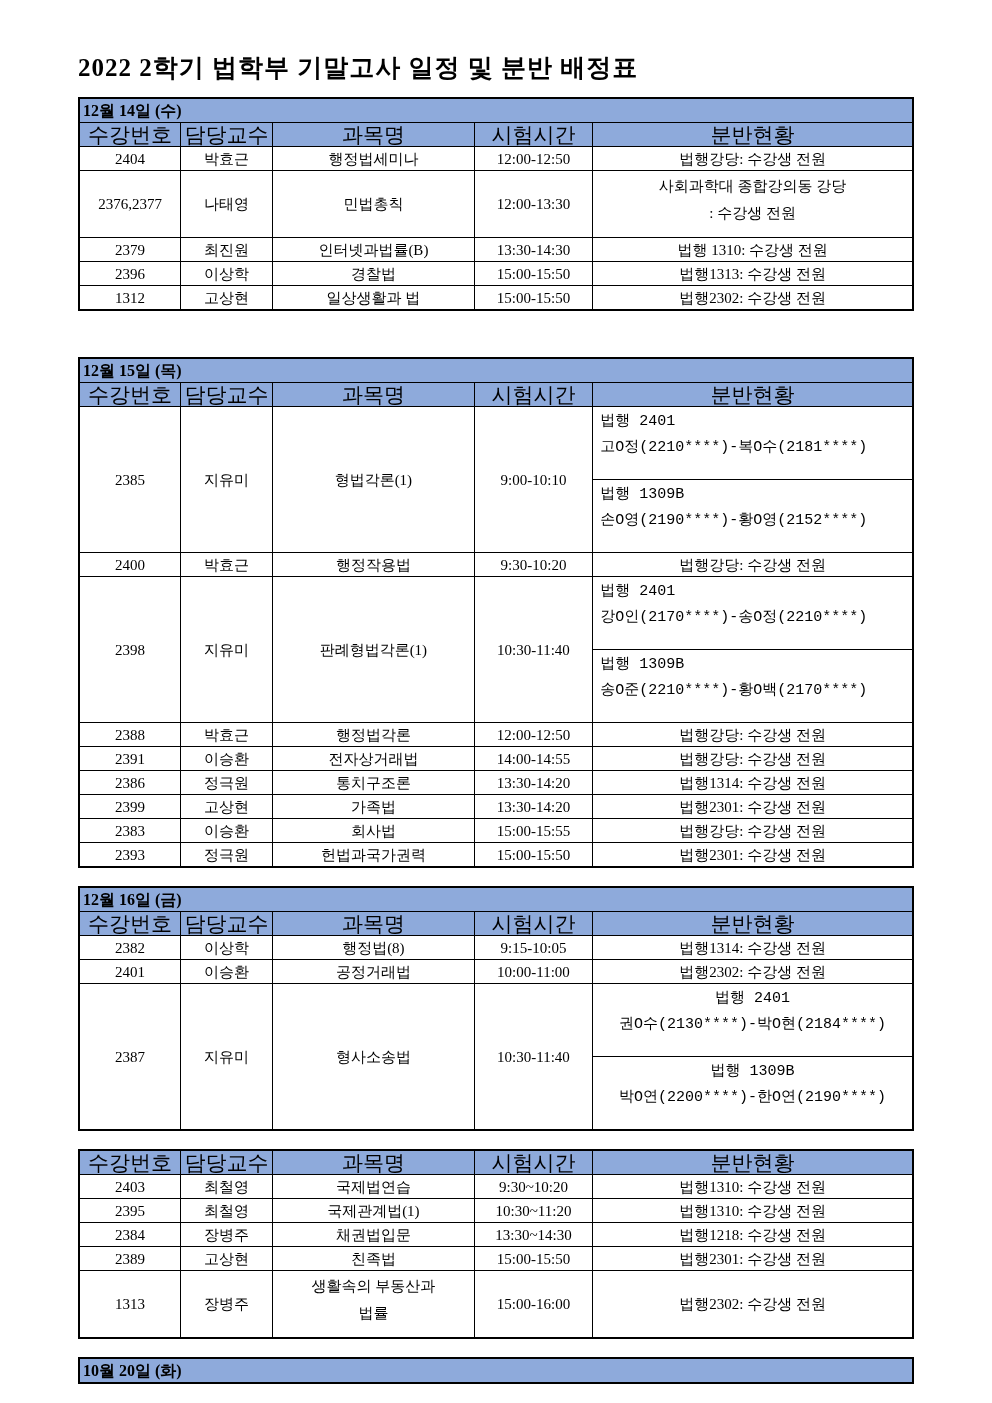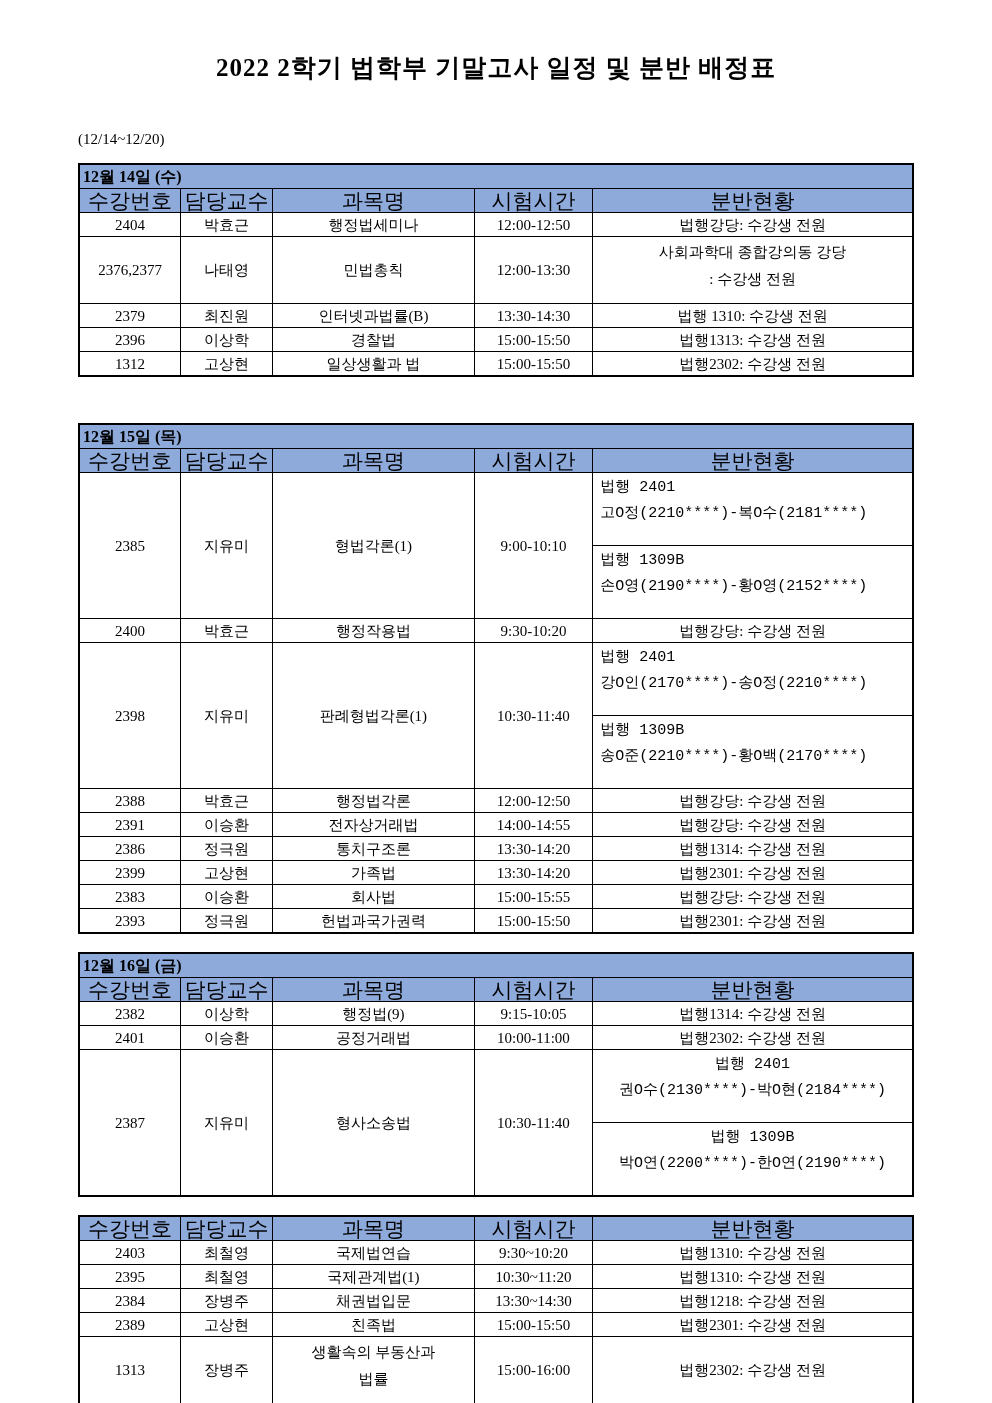"2022 2학기 법학부 기말고사 일정" .title { text-align: center -> none }
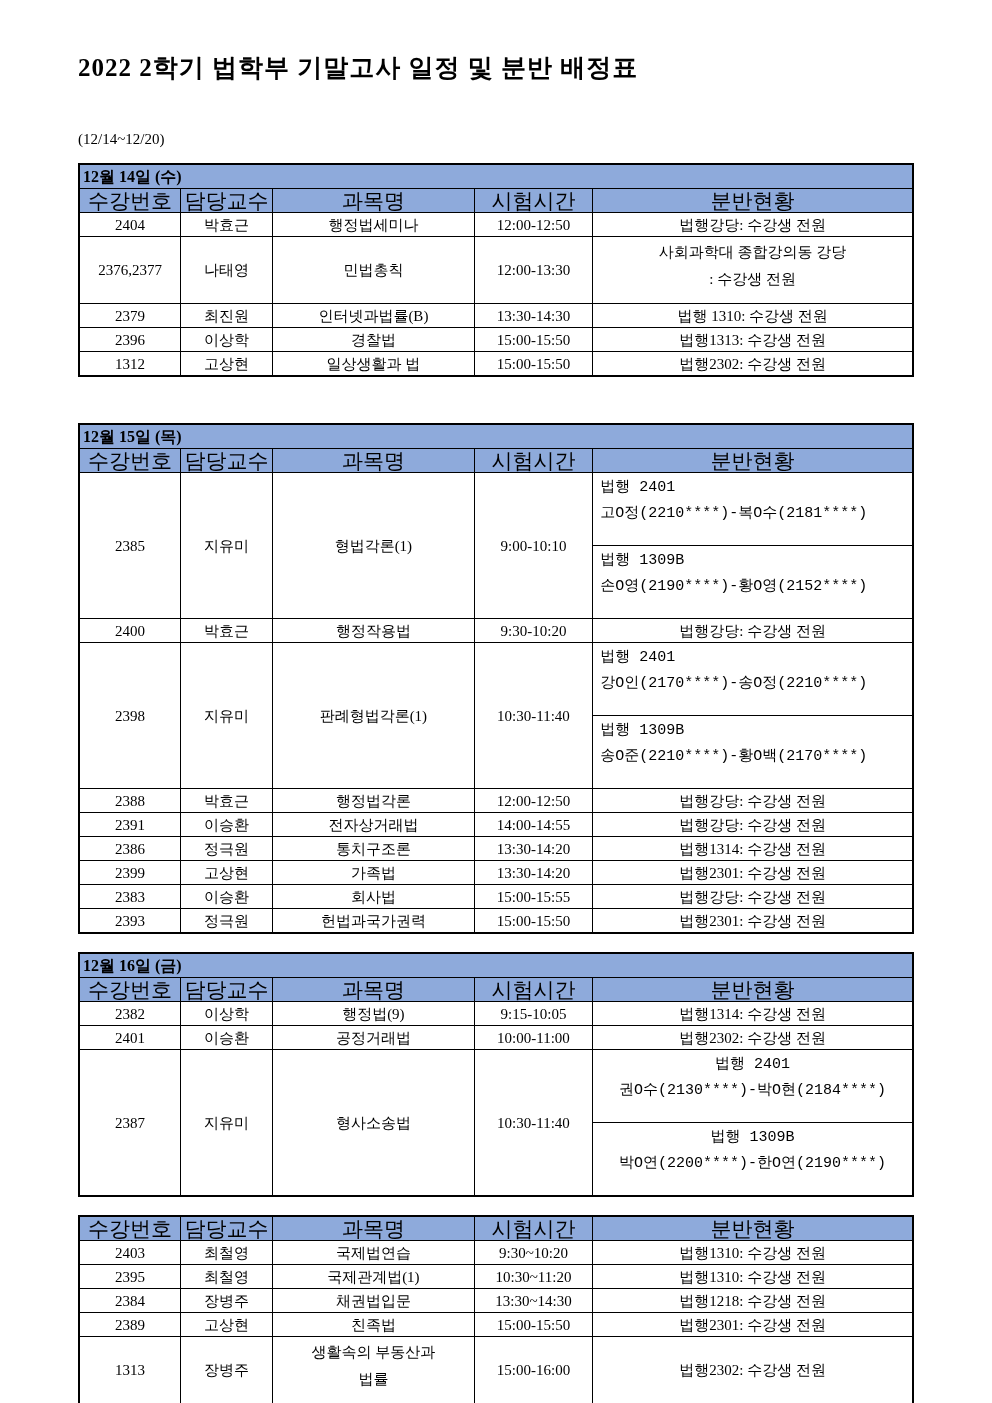"(12/14~12/20)" div.date-range { html: <div>(12/14~12/20)</div> -> none }
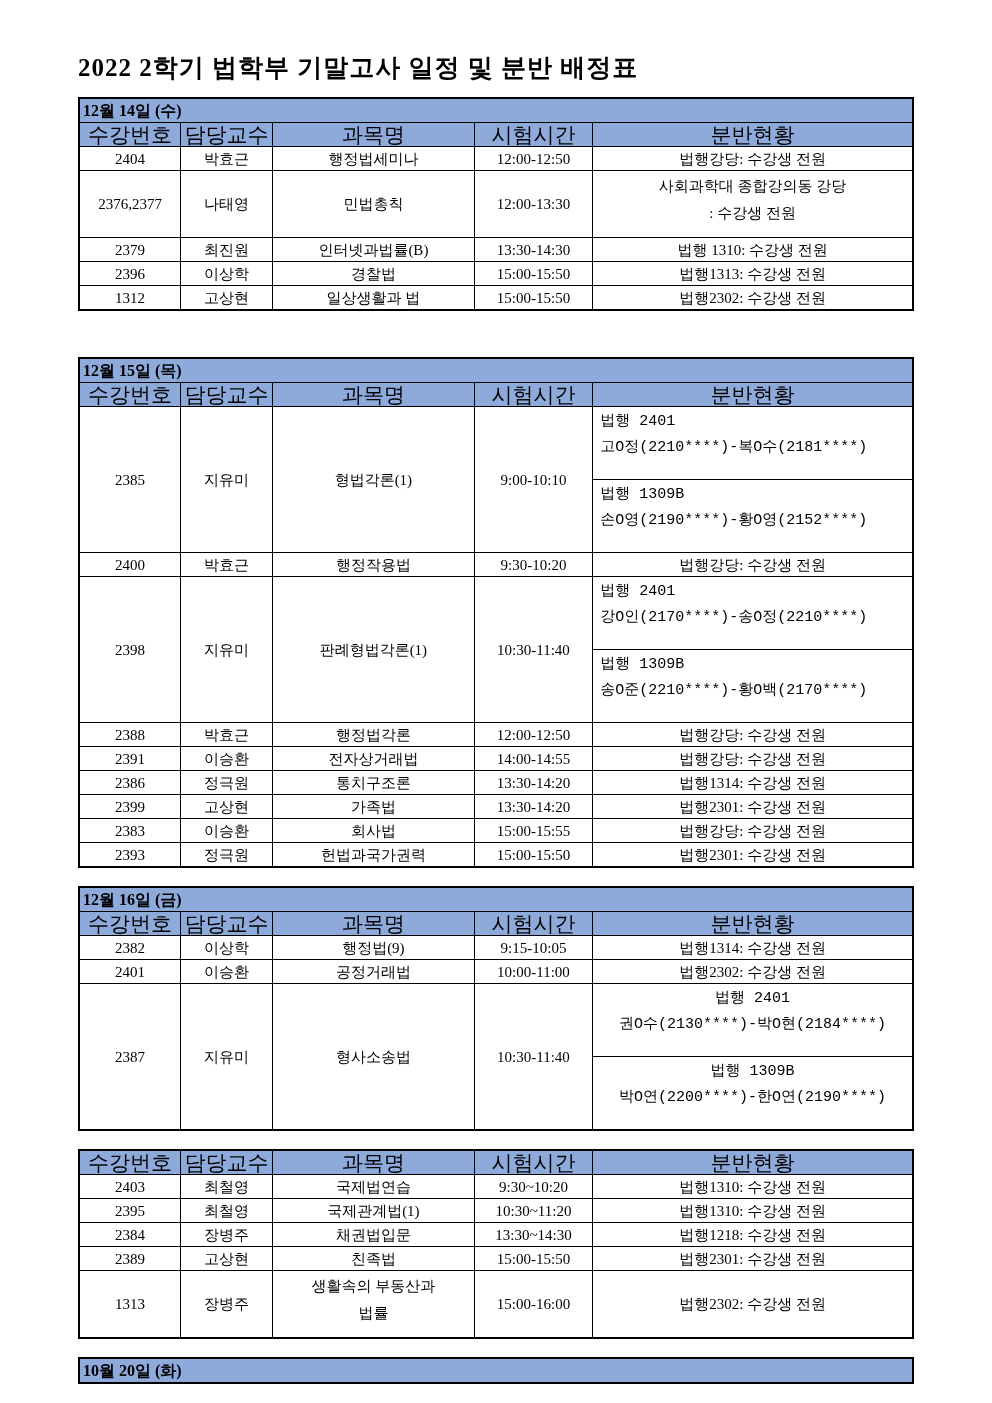"행정법(9)" td { text: 9 -> 8 }
